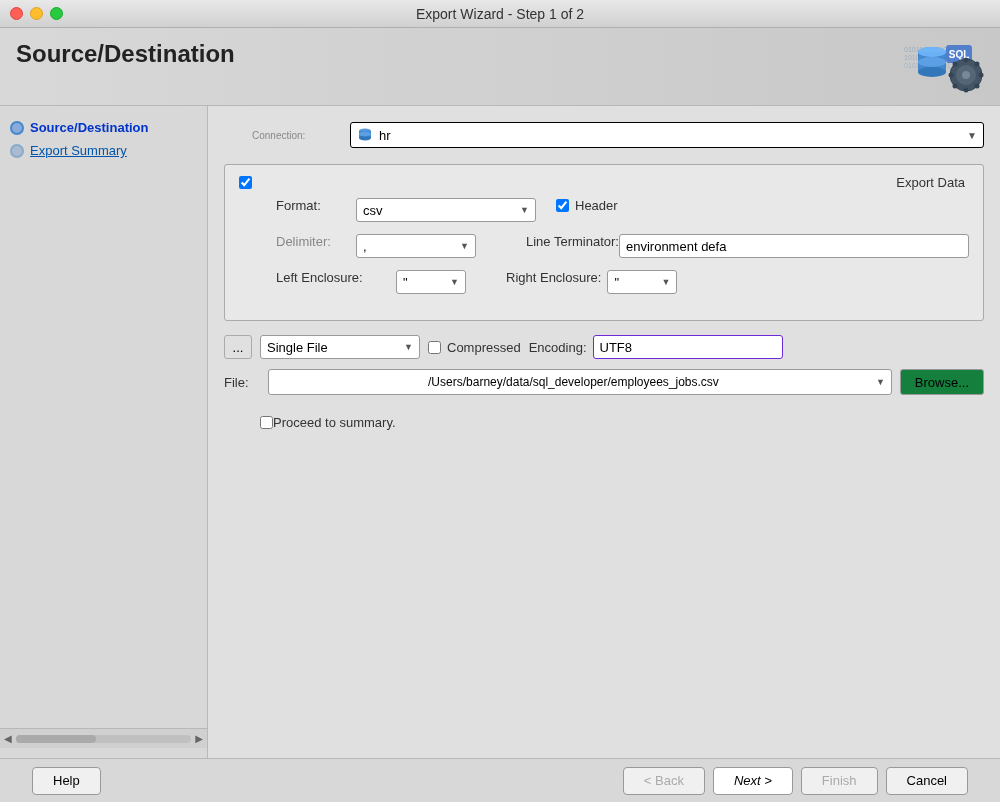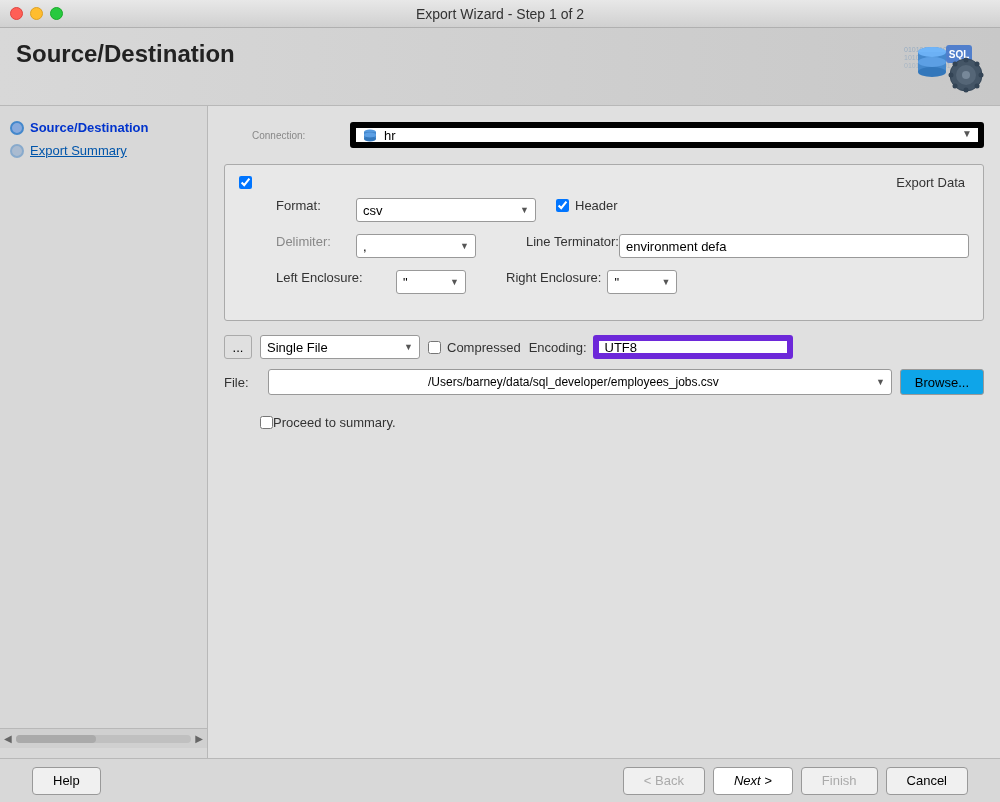"hr" .connection-select { align-items: none -> center; border: 6px solid #000000 -> 1px solid #000000 }
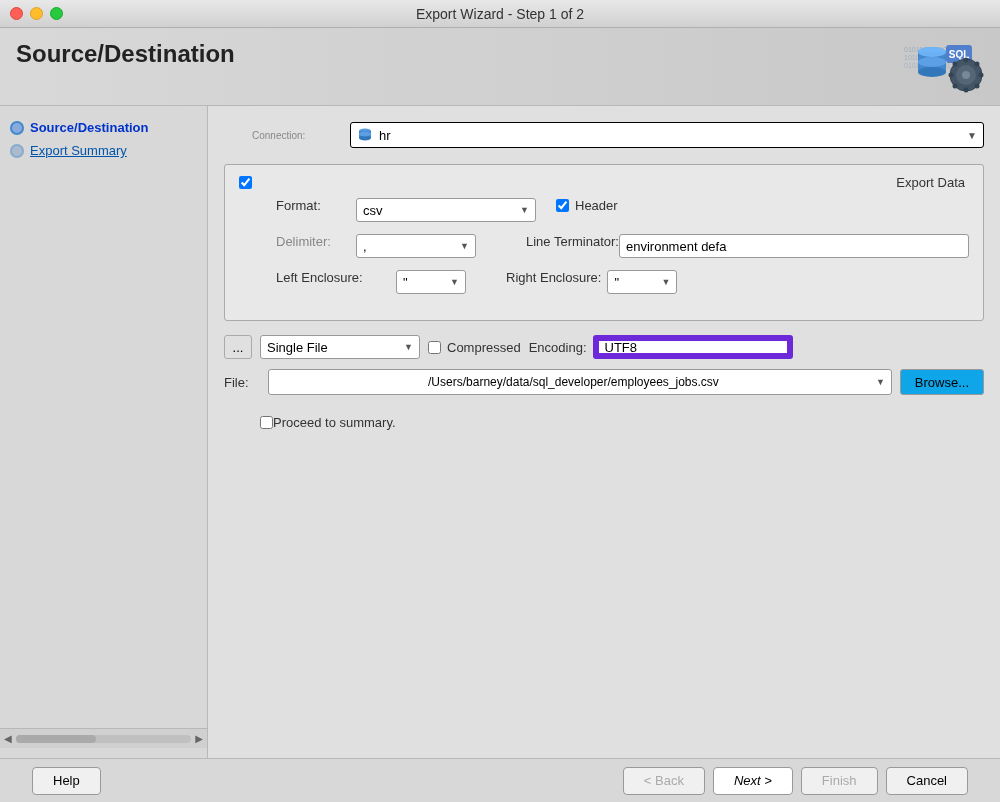"UTF8" .encoding-input { border: 6px solid #6d28d9 -> 1px solid #6d28d9 }
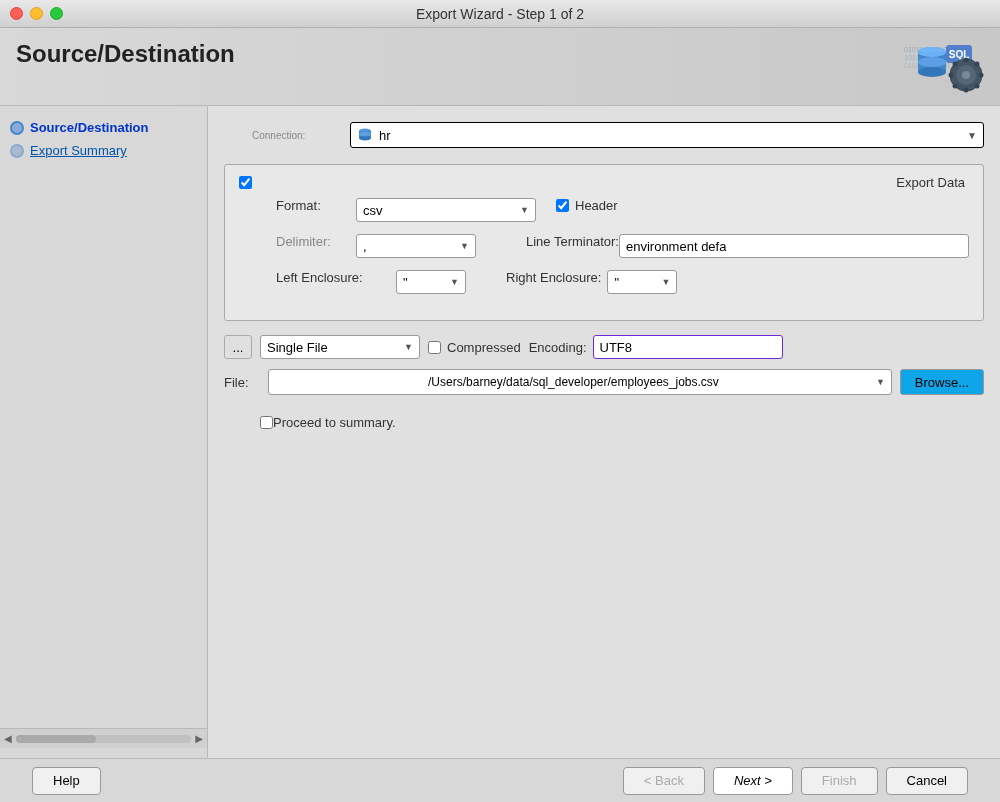"Browse..." .browse-btn { background: #0ea5e9 -> #15803d }
